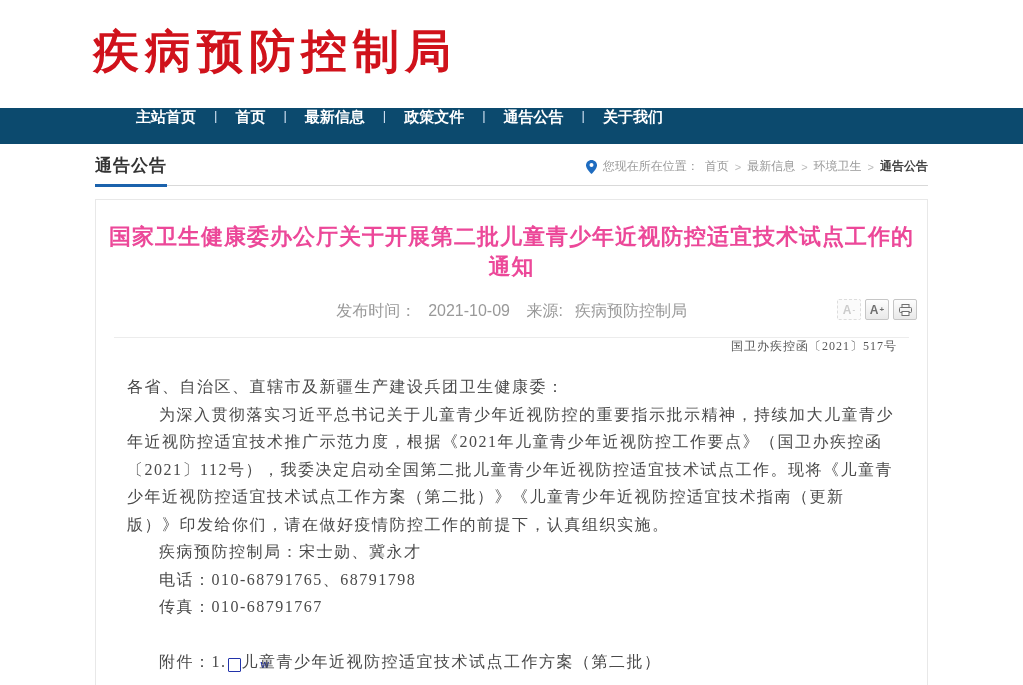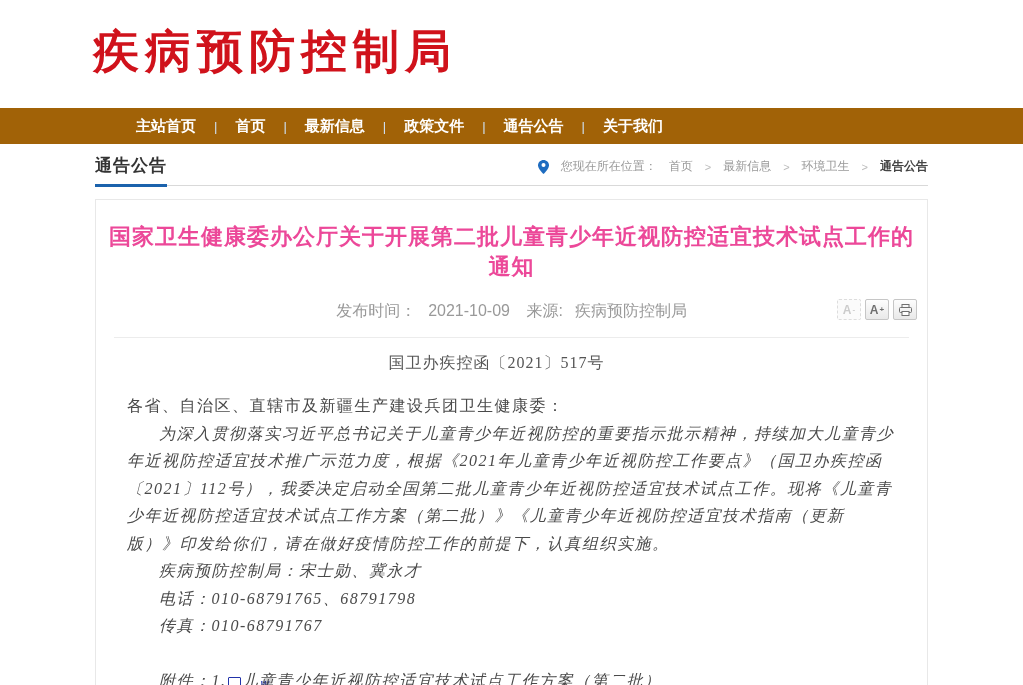"主站首页" .navbar { align-items: center -> none; background: #a16207 -> #0c4a6e }
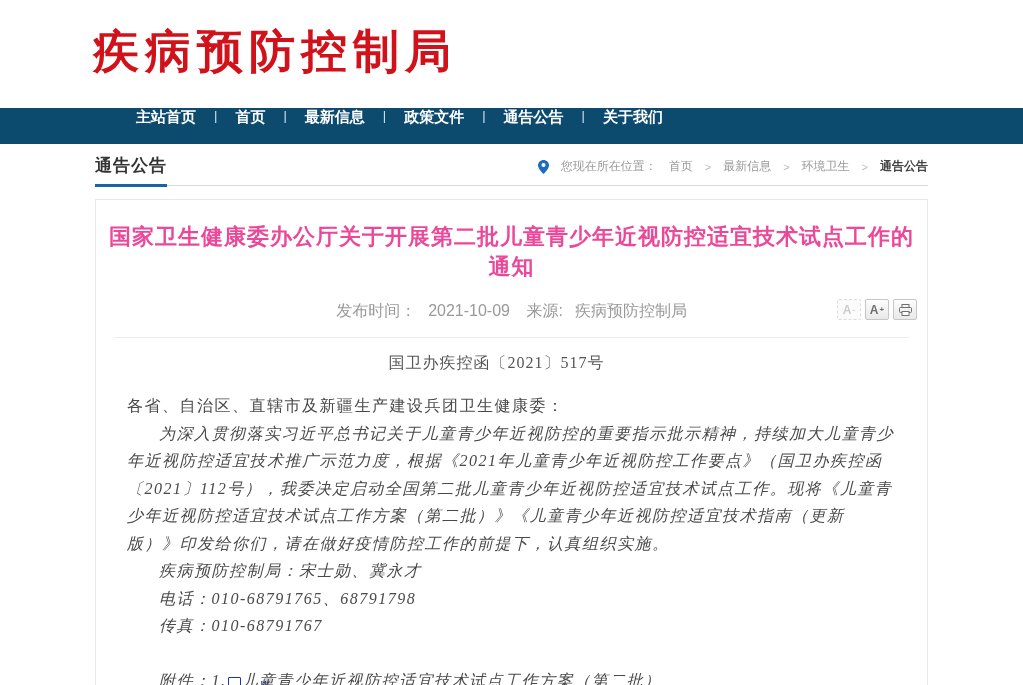"您现在所在位置：" .breadcrumb { gap: 12px -> 6px }
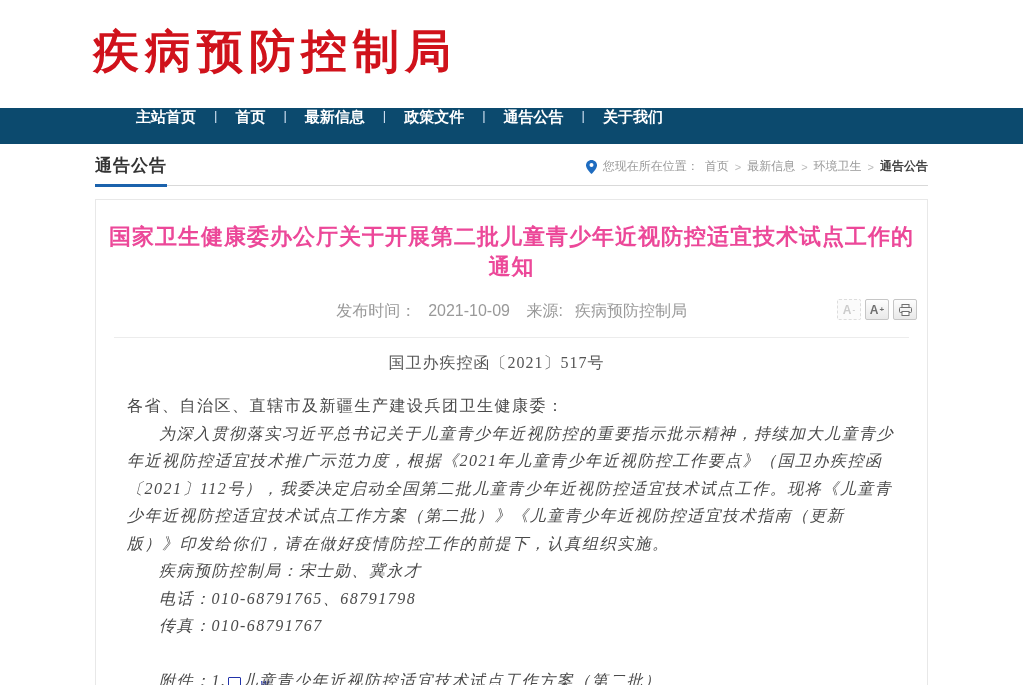"国卫办疾控函〔2021〕517号" .doc-number { font-size: 16px -> 12px; margin-top: 15px -> none; text-align: center -> right }
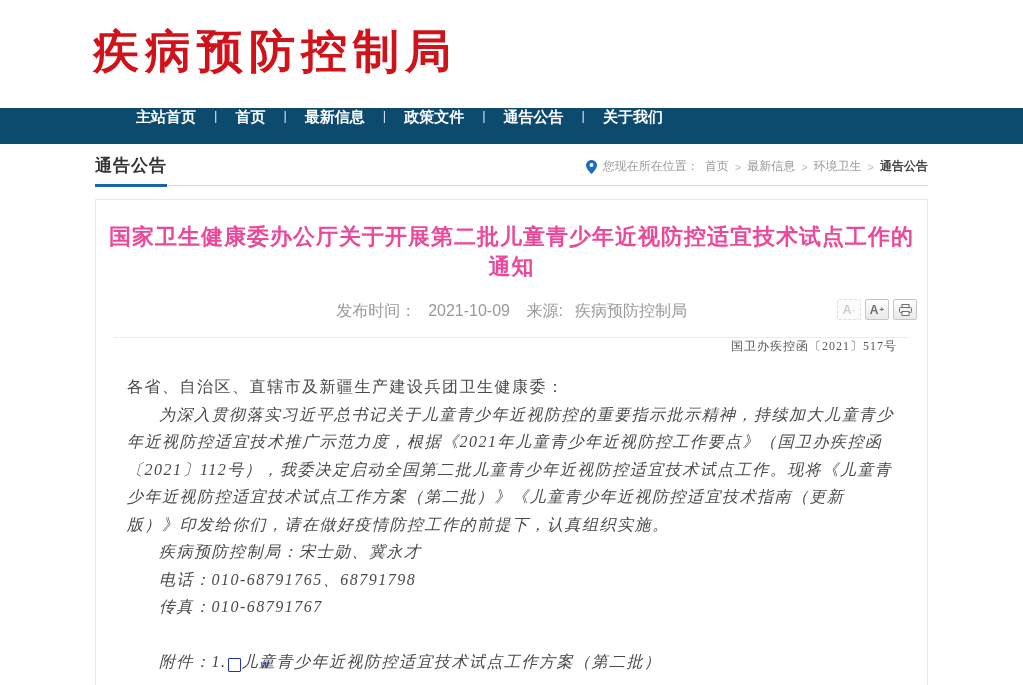"为深入贯彻落实习近平总书记关于儿童青少年近视防控的重要指示批示精神，持续加大儿童" .doc-body p.indent { font-style: italic -> none }
